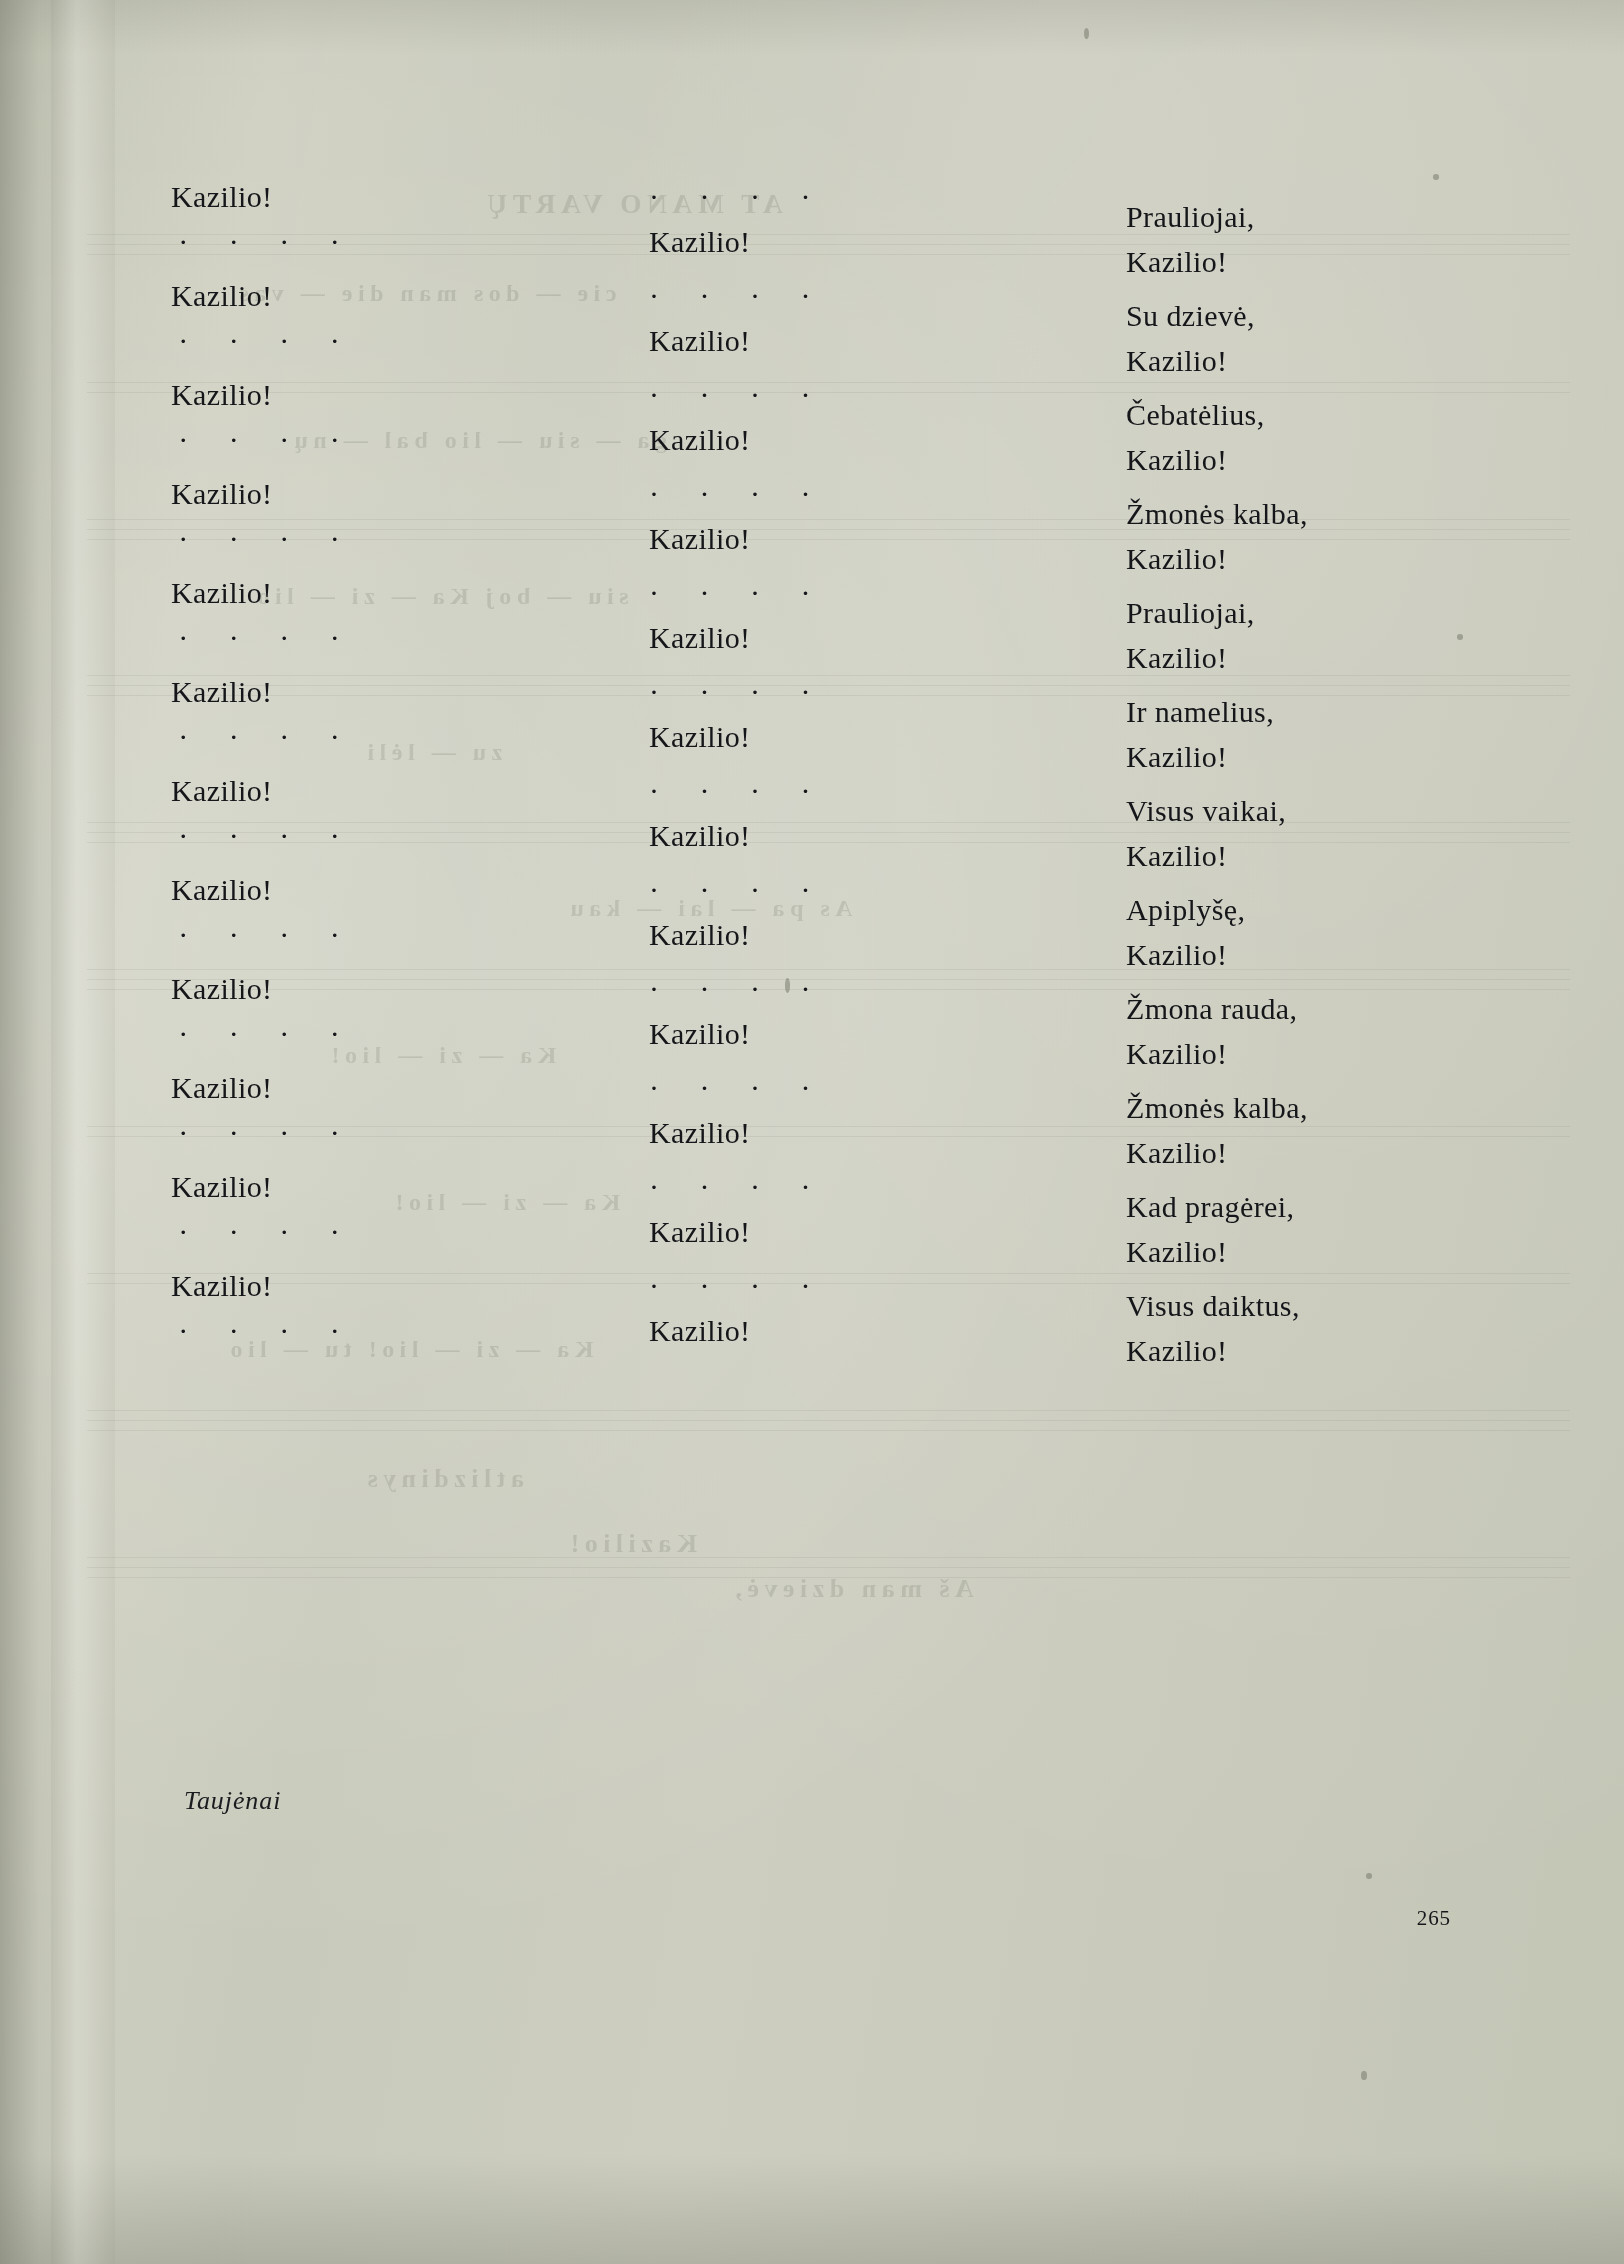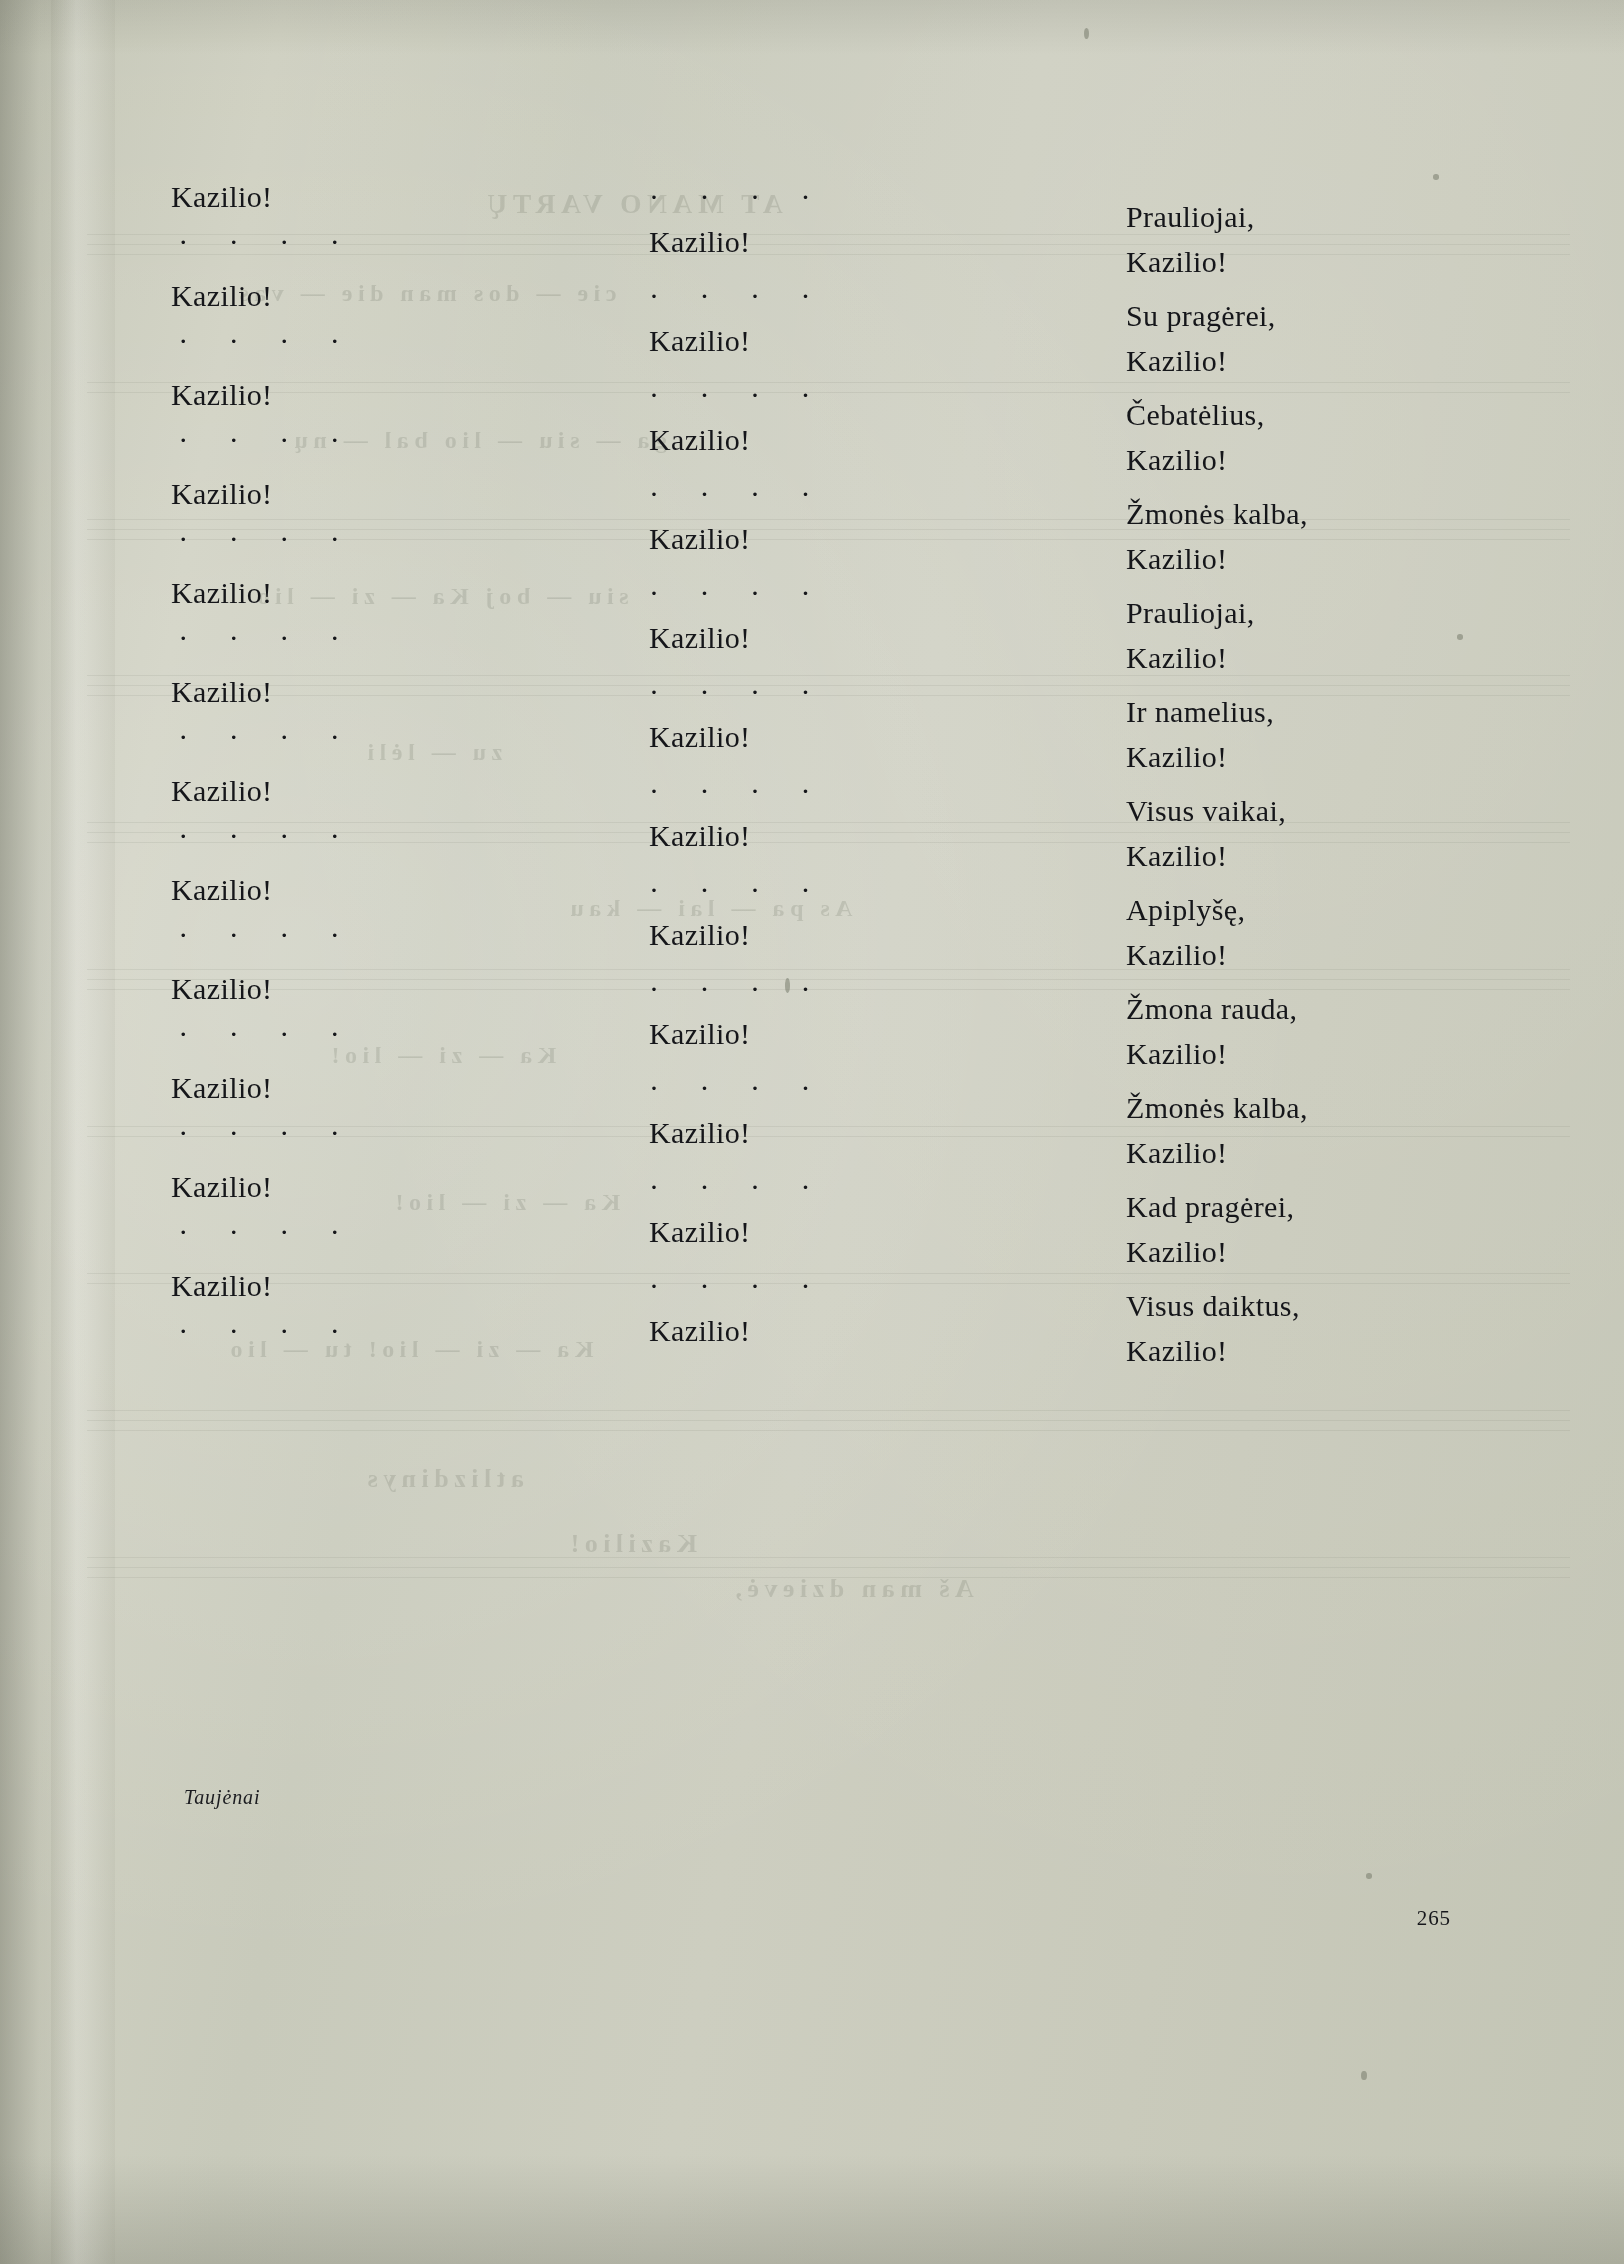"Su pragėrei," div.line { text: pragėrei -> dzievė }
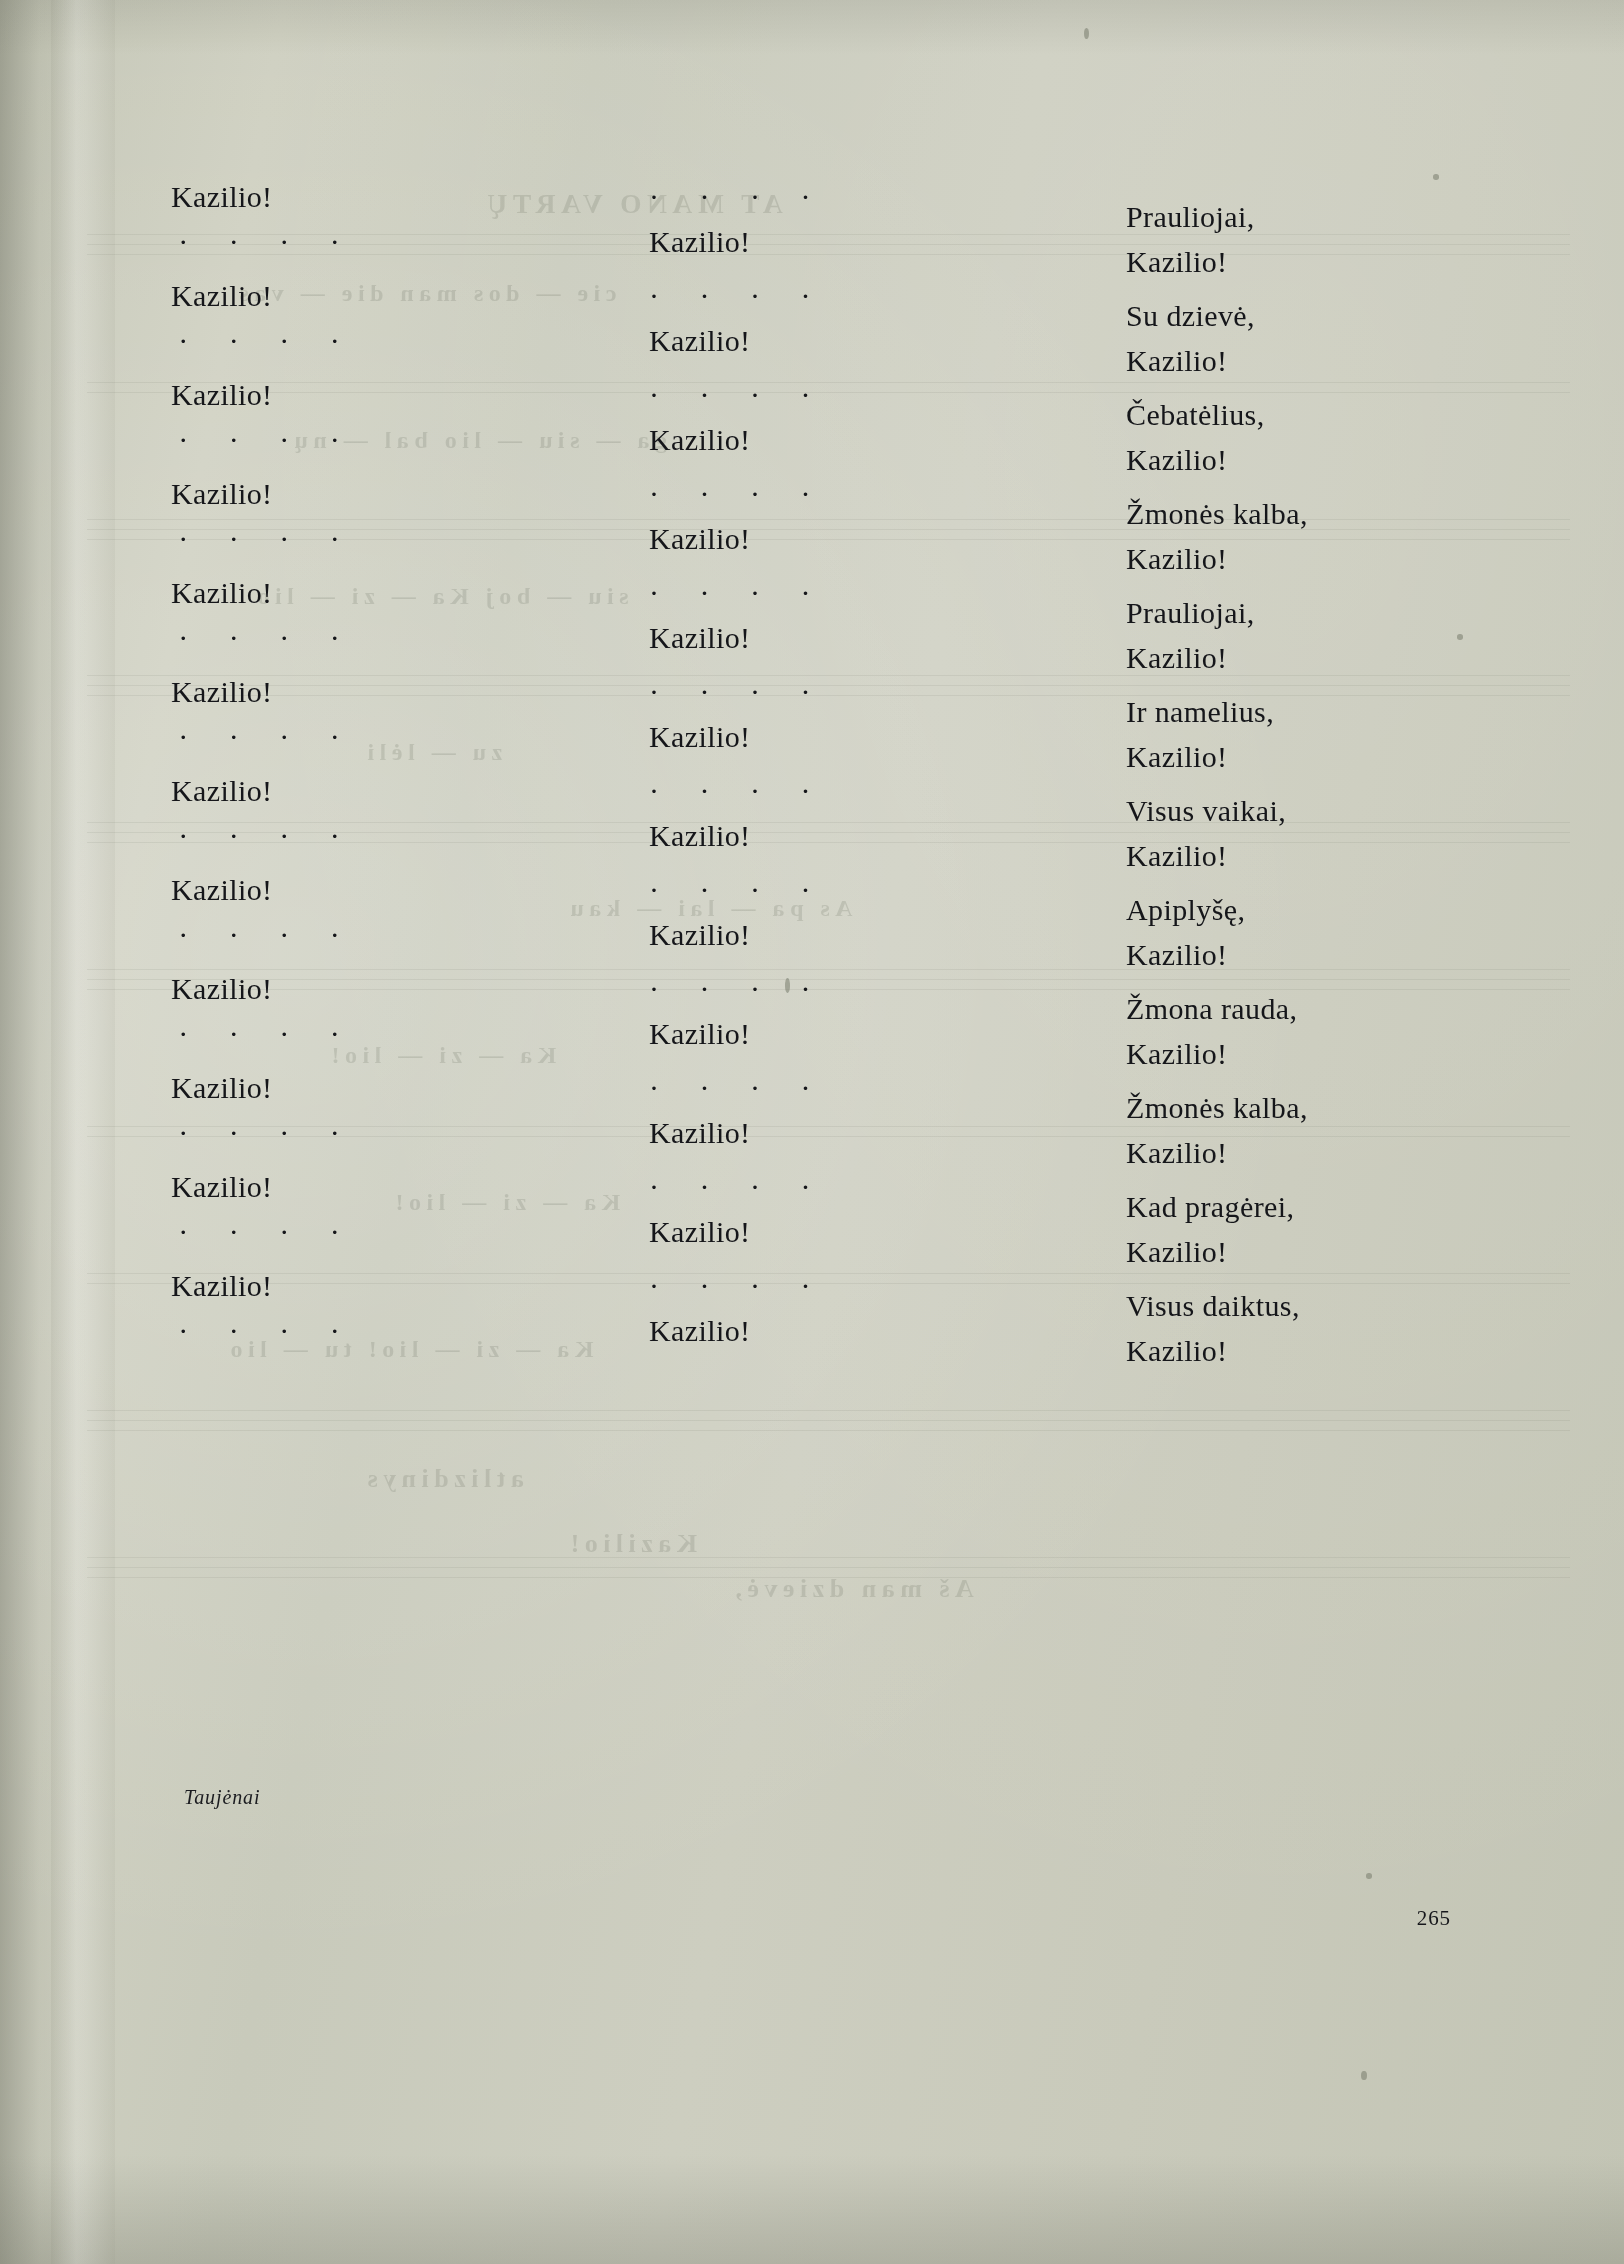"Taujėnai" .place { font-size: 20px -> 26px }
